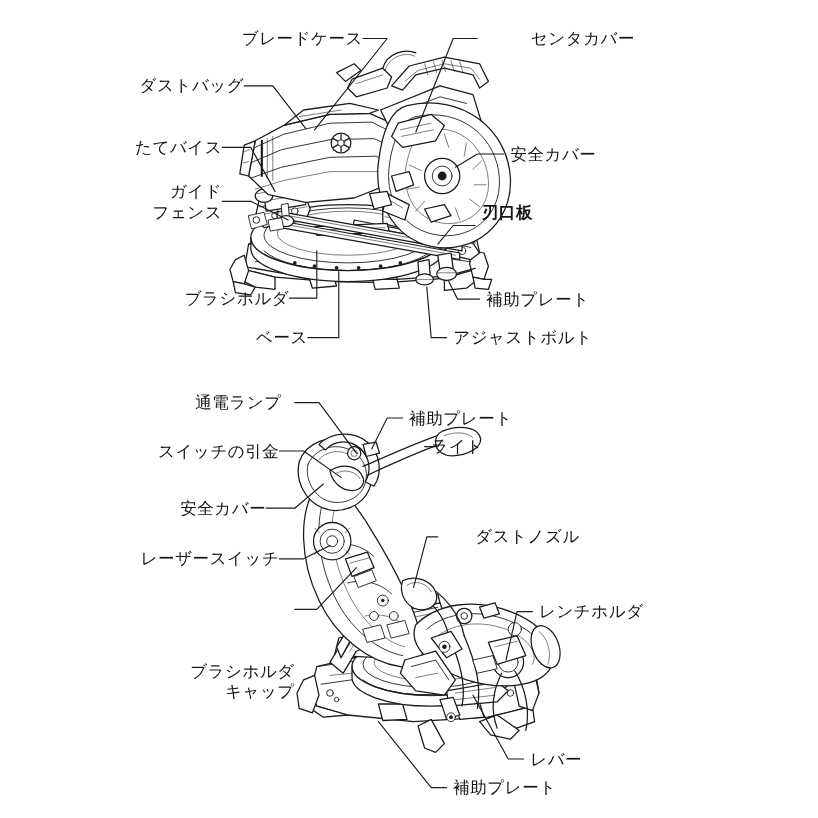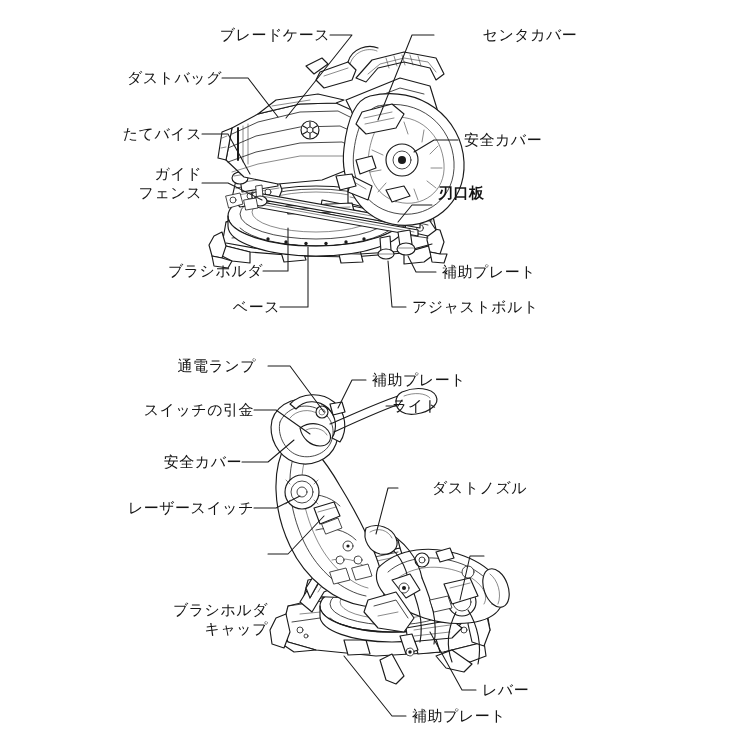"レンチホルダ" div.lbl { html: none -> <div>レンチホルダ</div> }
